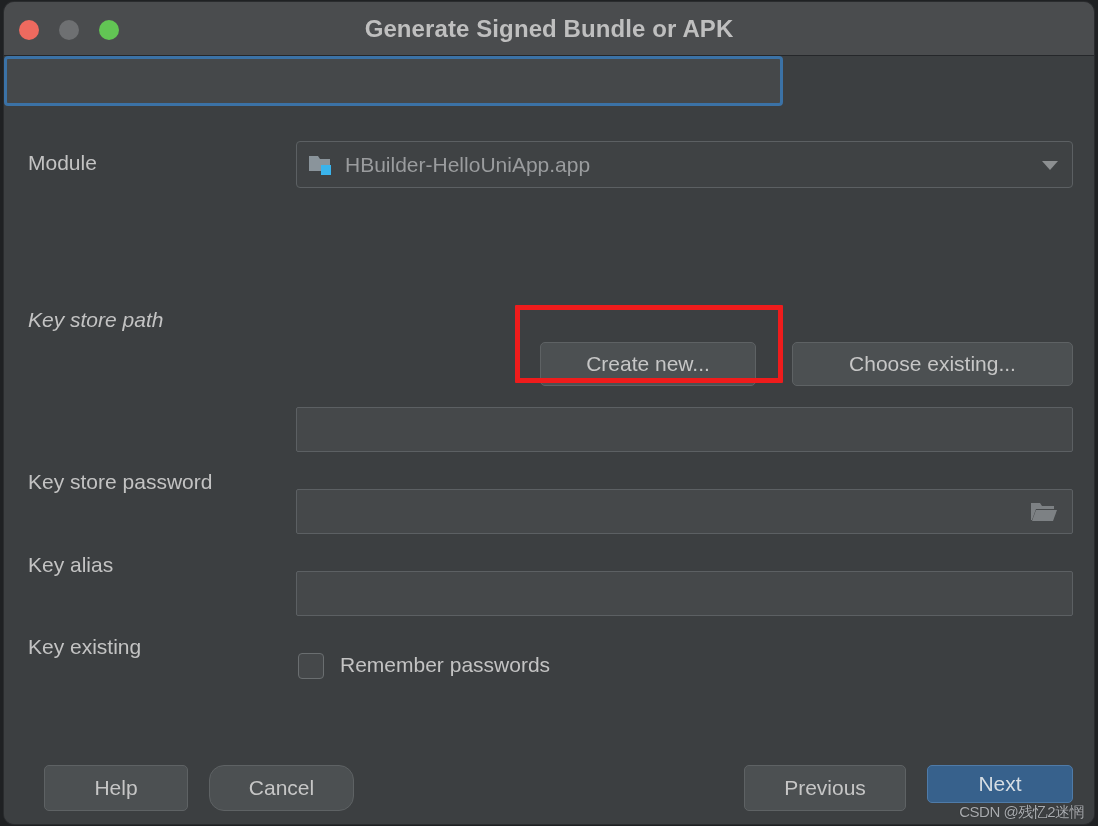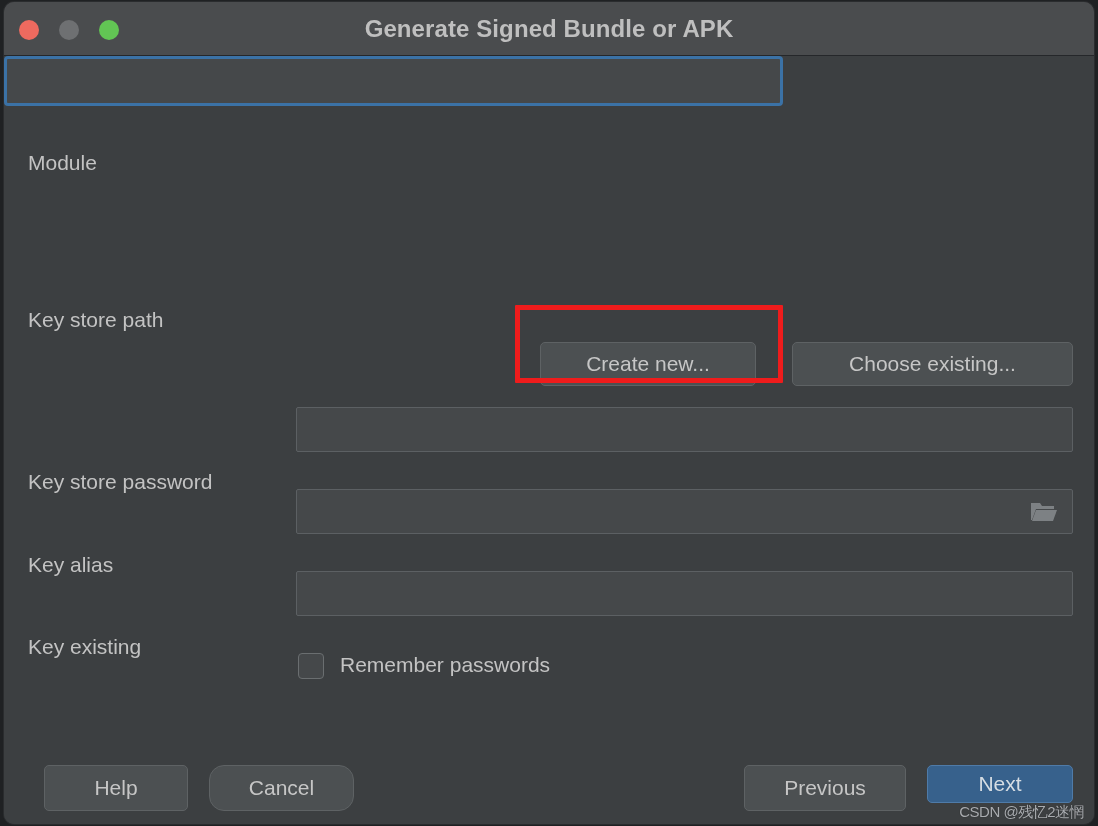"HBuilder-HelloUniApp.app" div.dropdown { html: none -> <div> <span> <svg> <path></path> <rect></rect> </svg> </span> <span>HBuilder-HelloUniApp.app</span> <span></span> </div> }
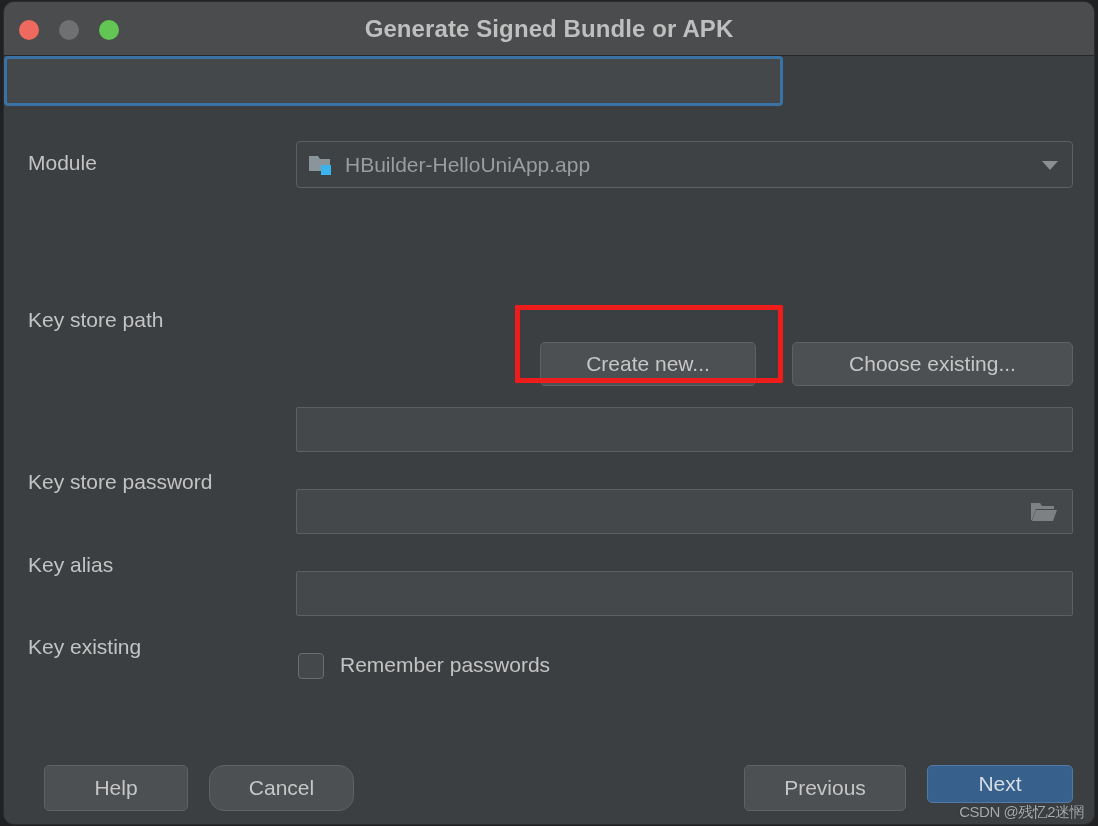"Key store path" div.label { font-style: none -> italic }
